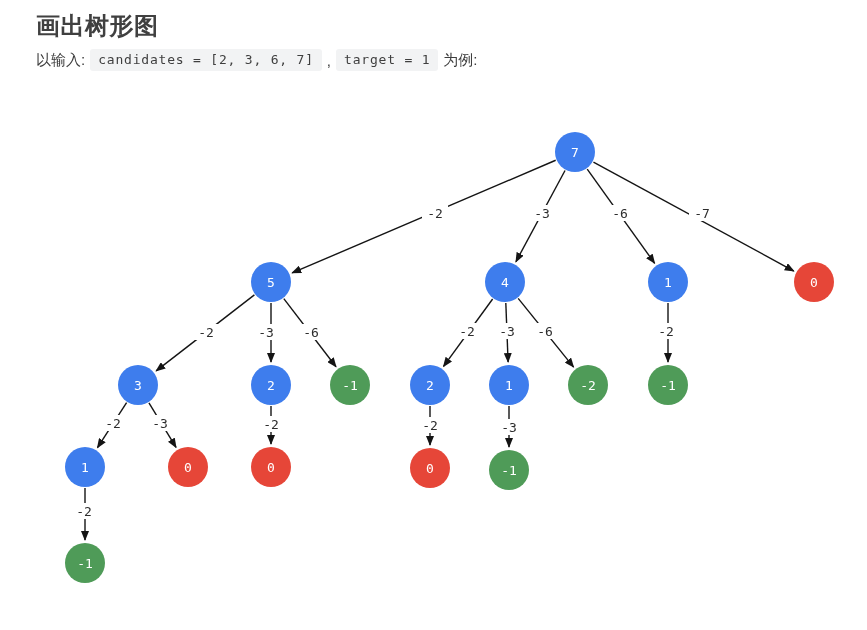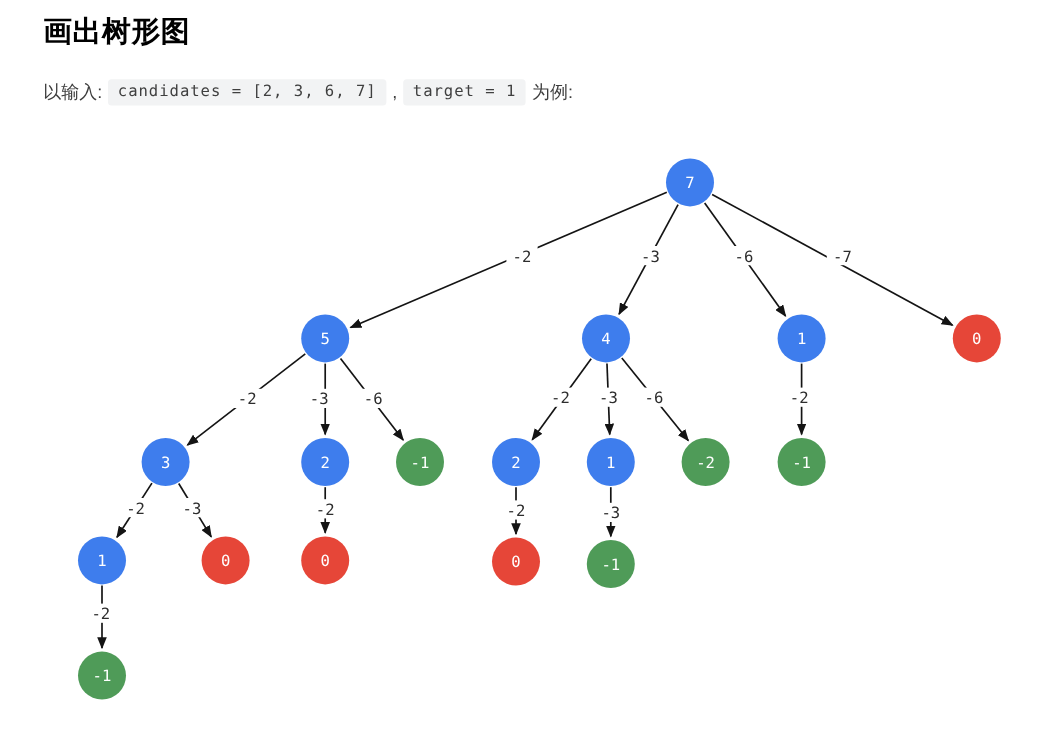"画出树形图" .title { color: #000000 -> #404040 }
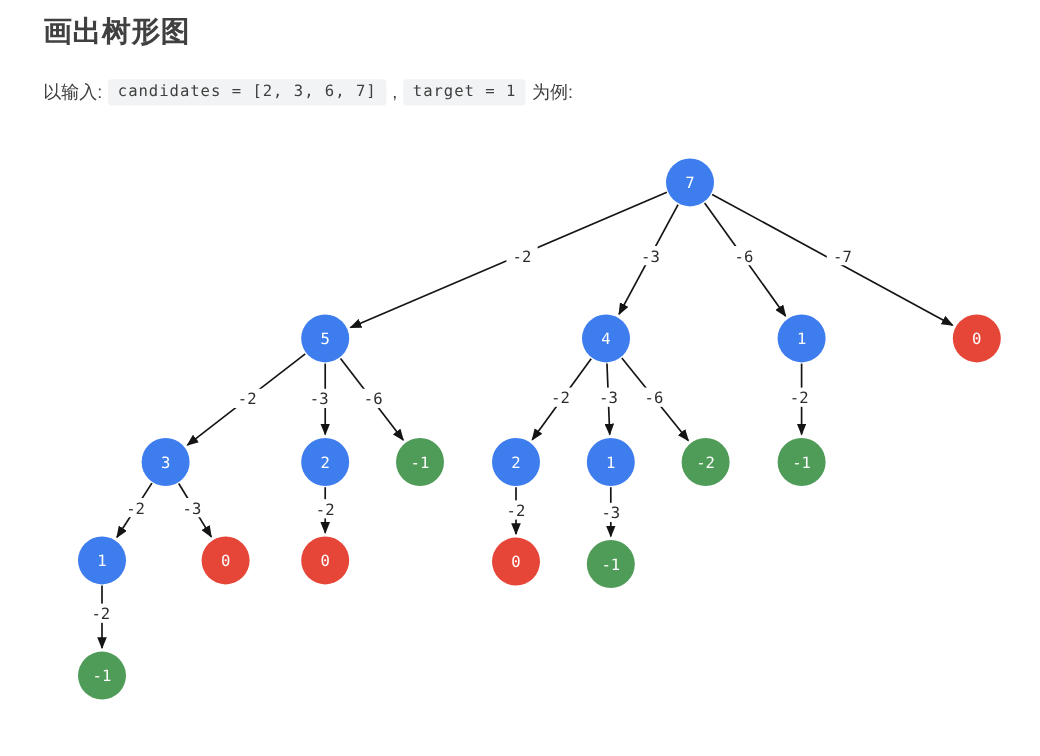"以输入:" .intro { top: 64px -> 47px }
